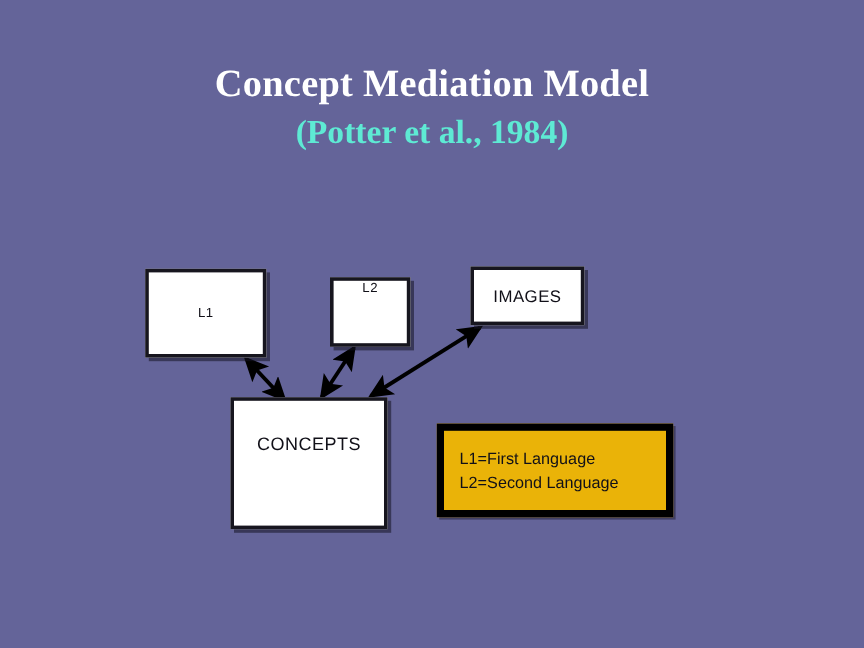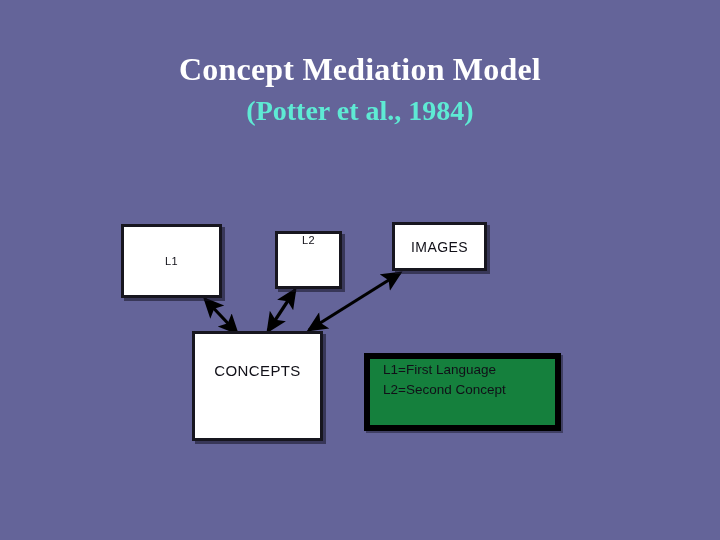"L1=First Language" #legend-box { background: #15803d -> #eab308; padding: 1px 0 0 13px -> 14px 0 0 13px }
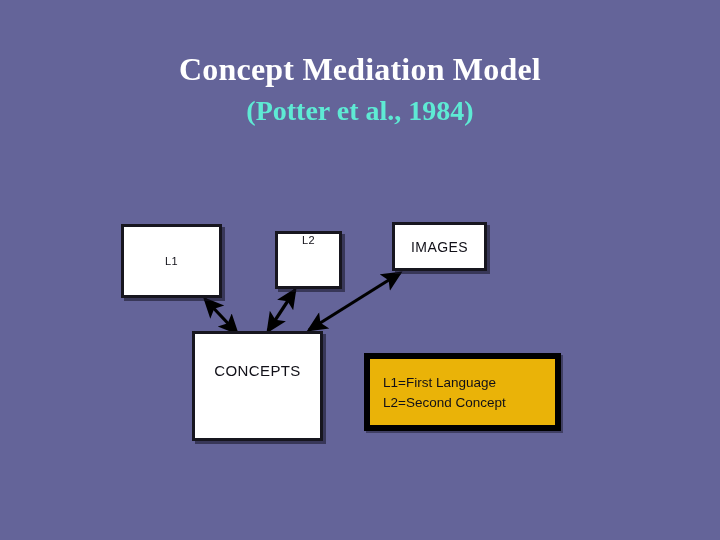"L2=Second Concept" div.legend-line { text: Concept -> Language }
